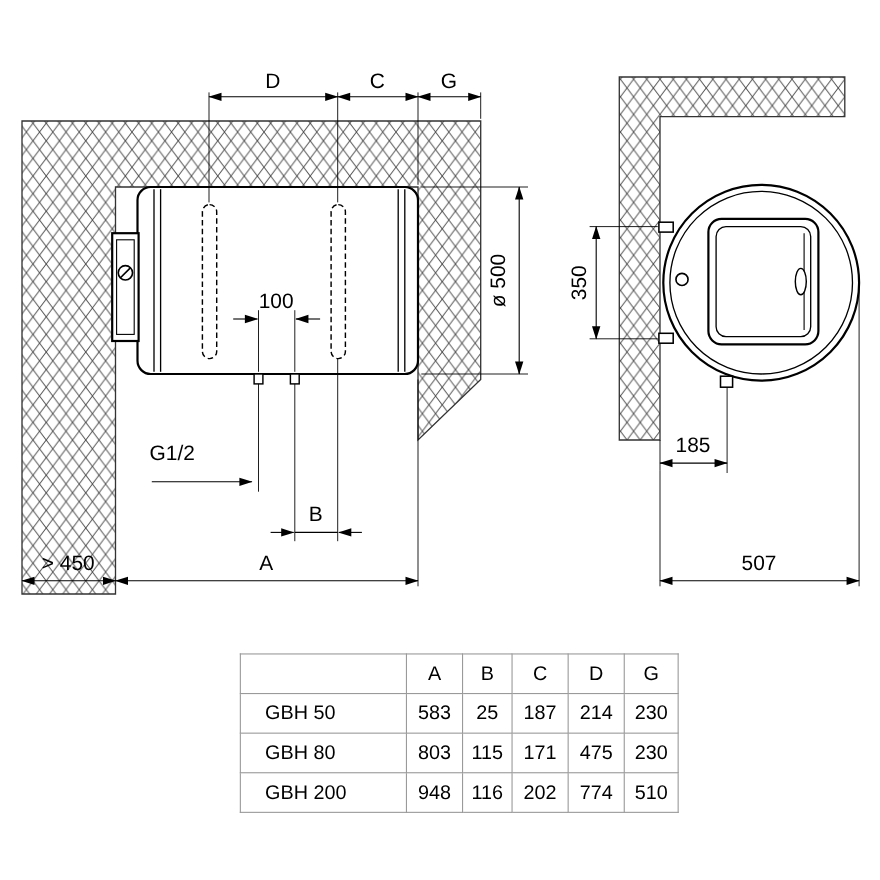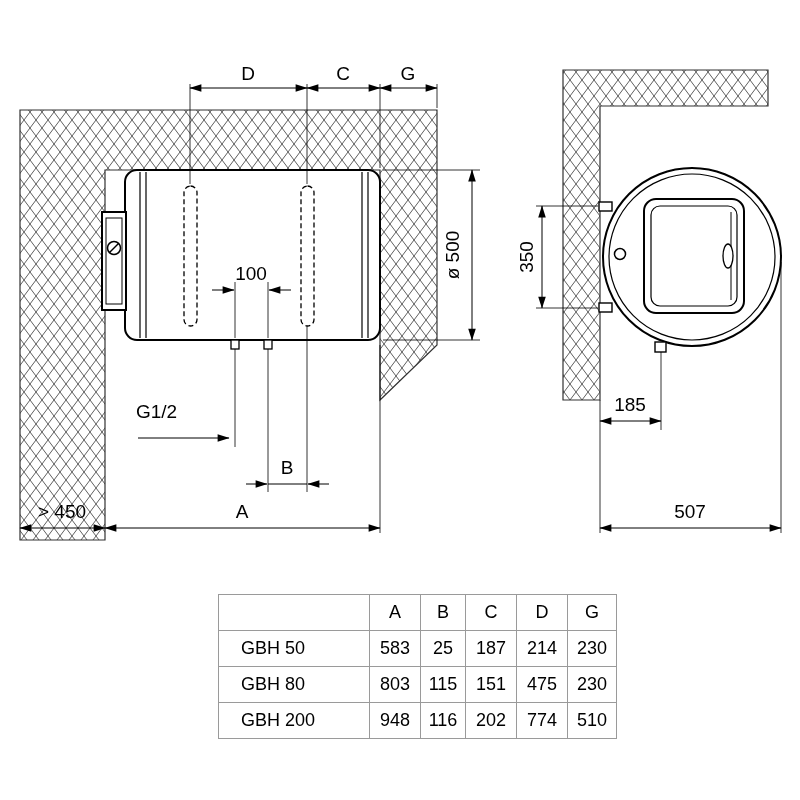"151" td { text: 151 -> 171 }
